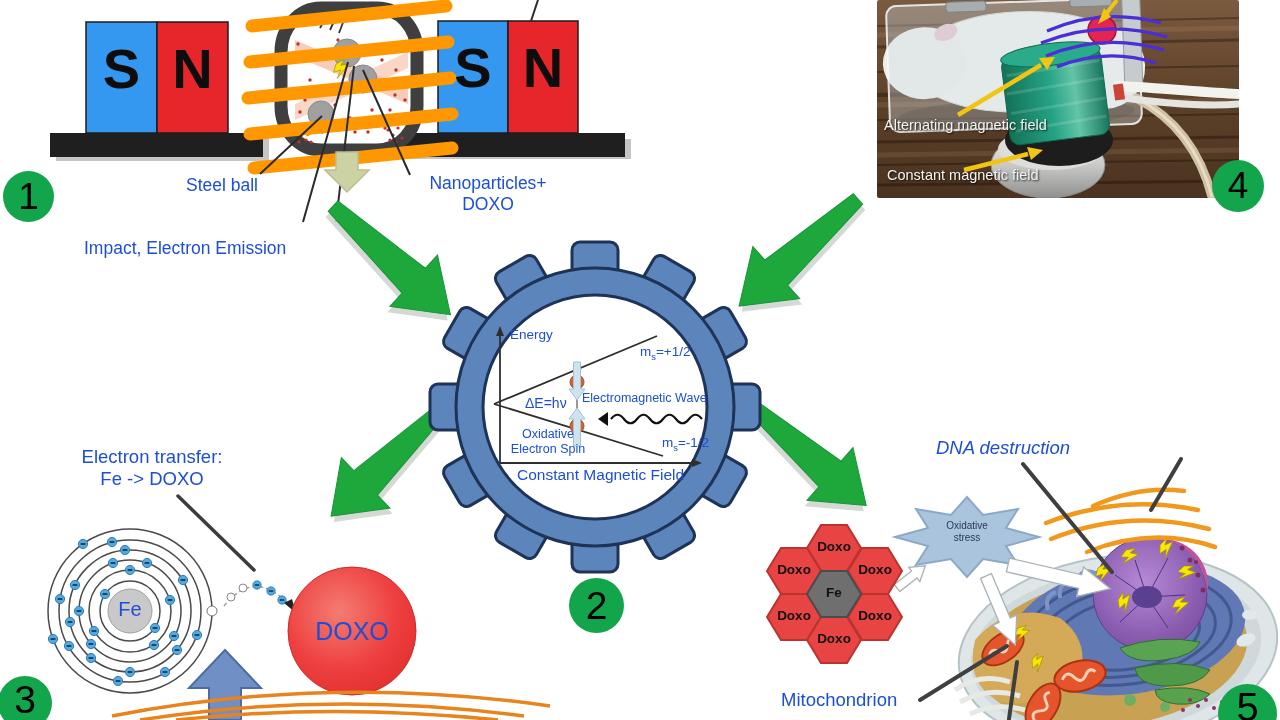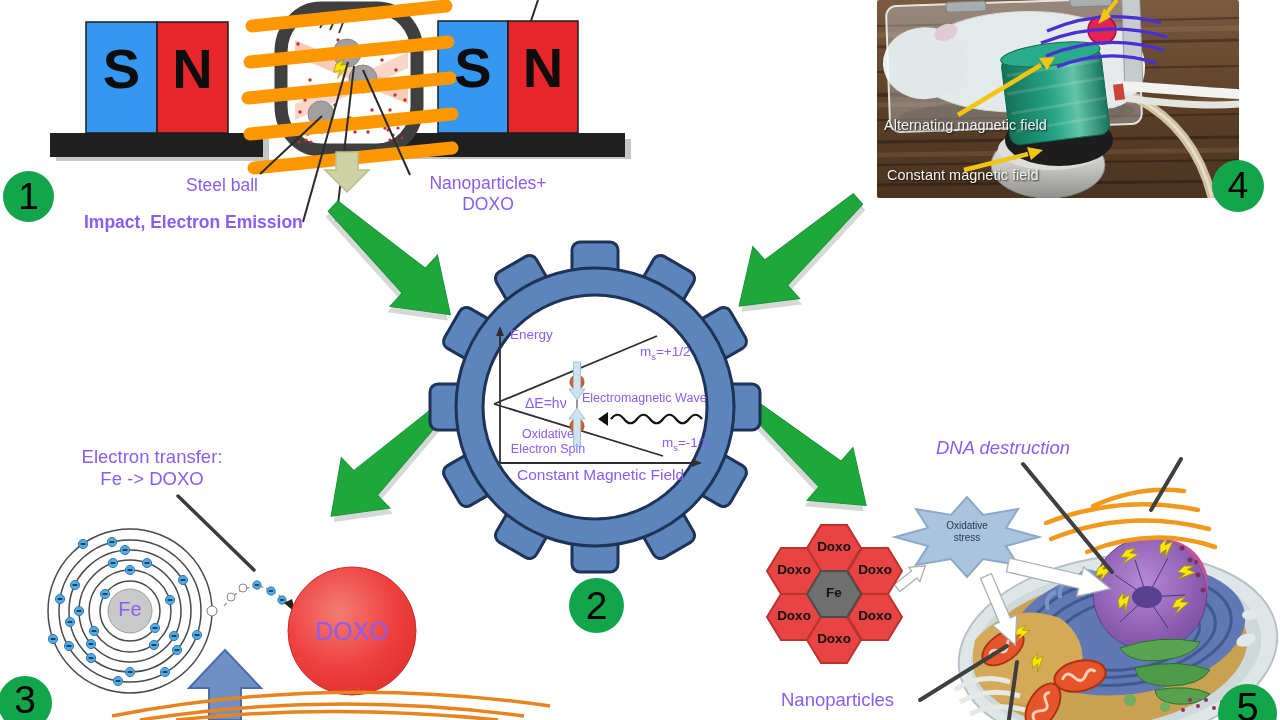"Steel ball" .lbl { color: #8b5cf6 -> #1d4ed8 }
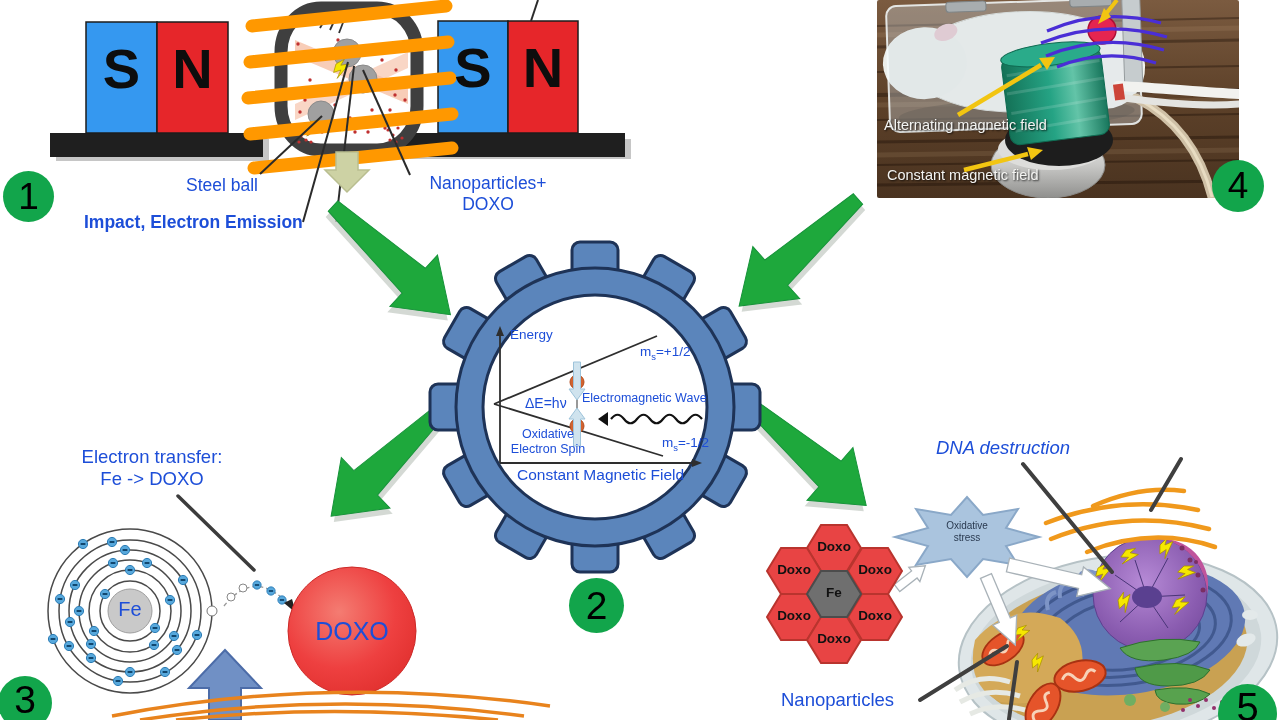"Impact, Electron Emission" div.lbl { font-weight: bold -> none; top: 212px -> 238px }
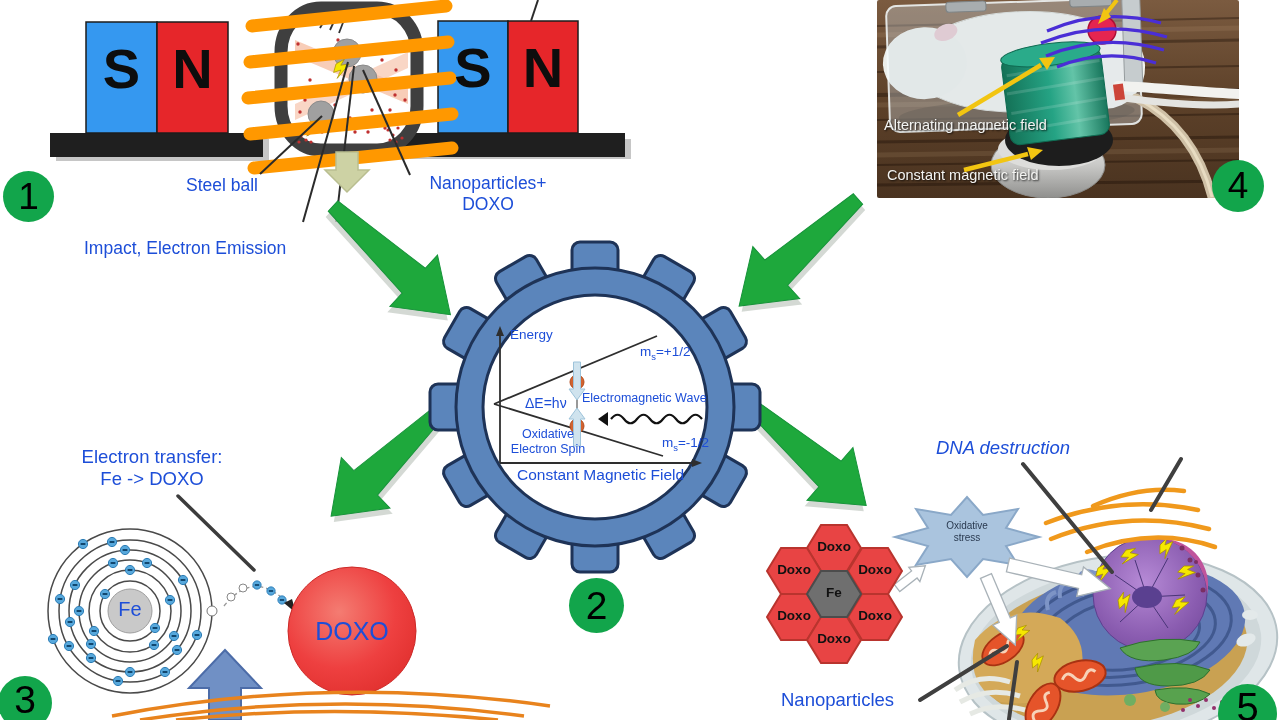"Nanoparticles" div.lbl { text: Nanoparticles -> Mitochondrion }
